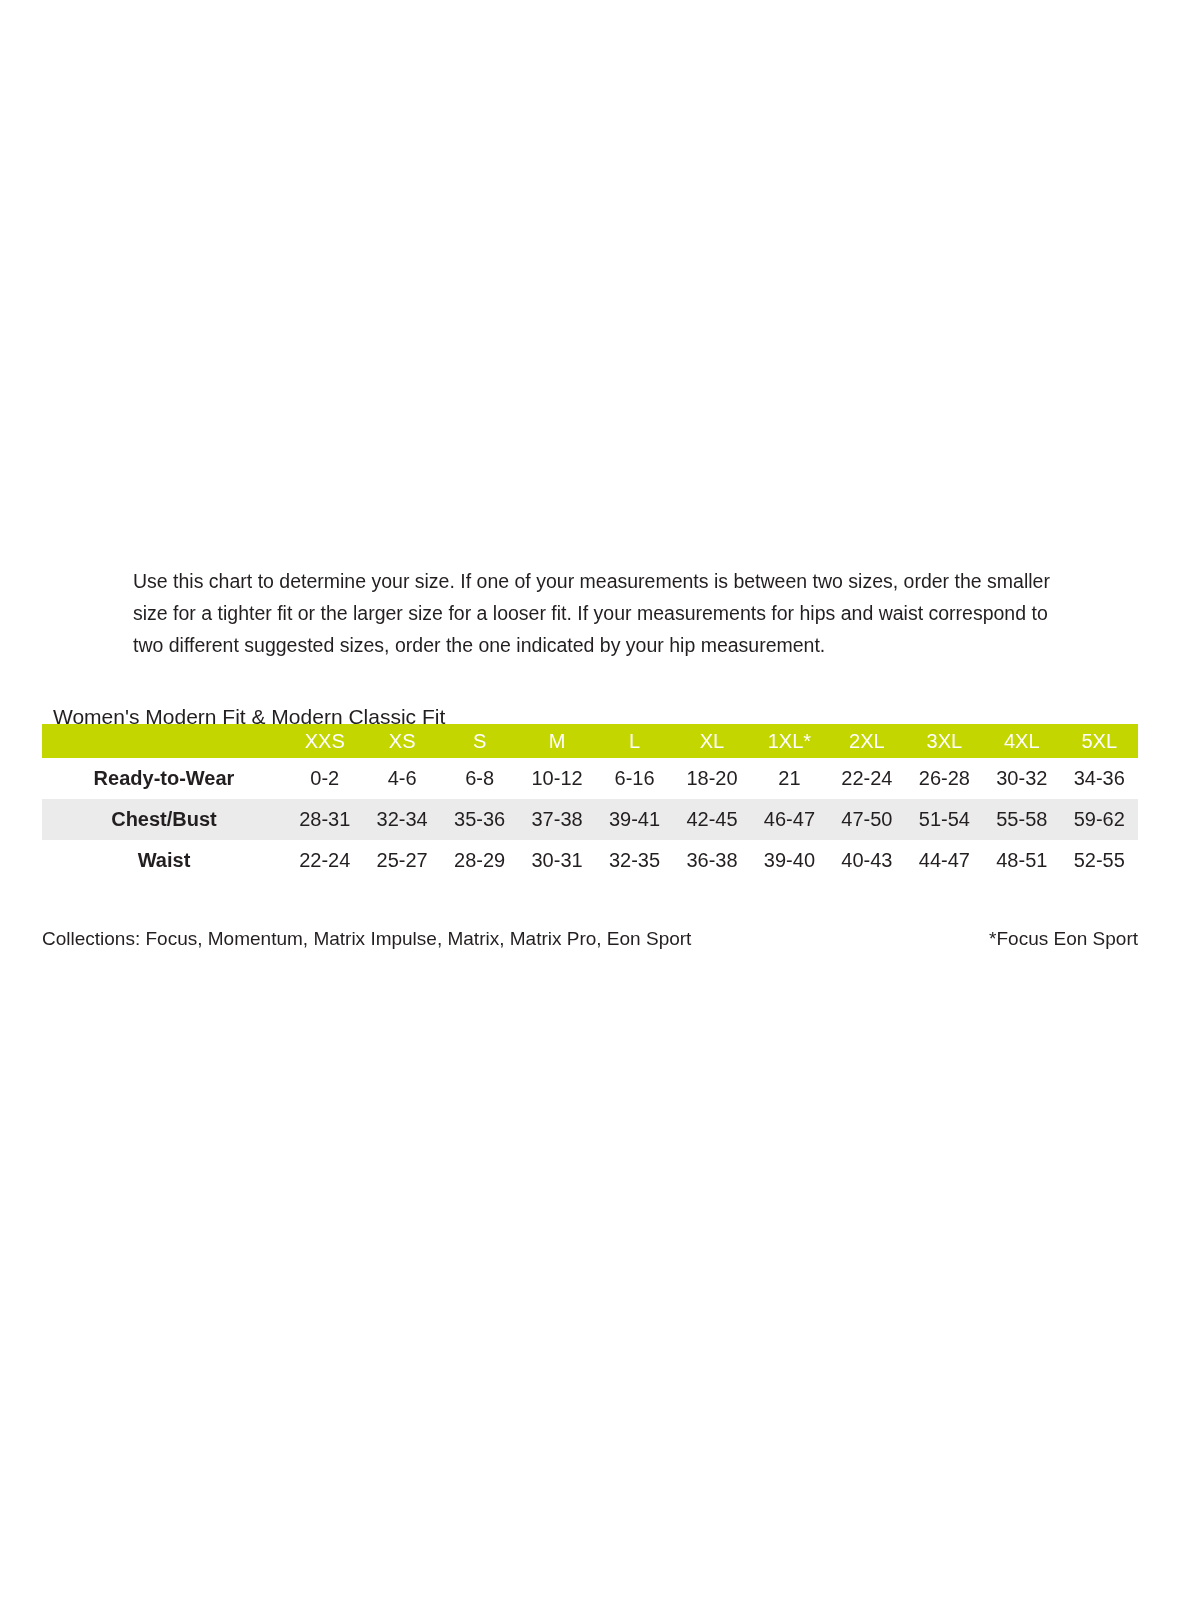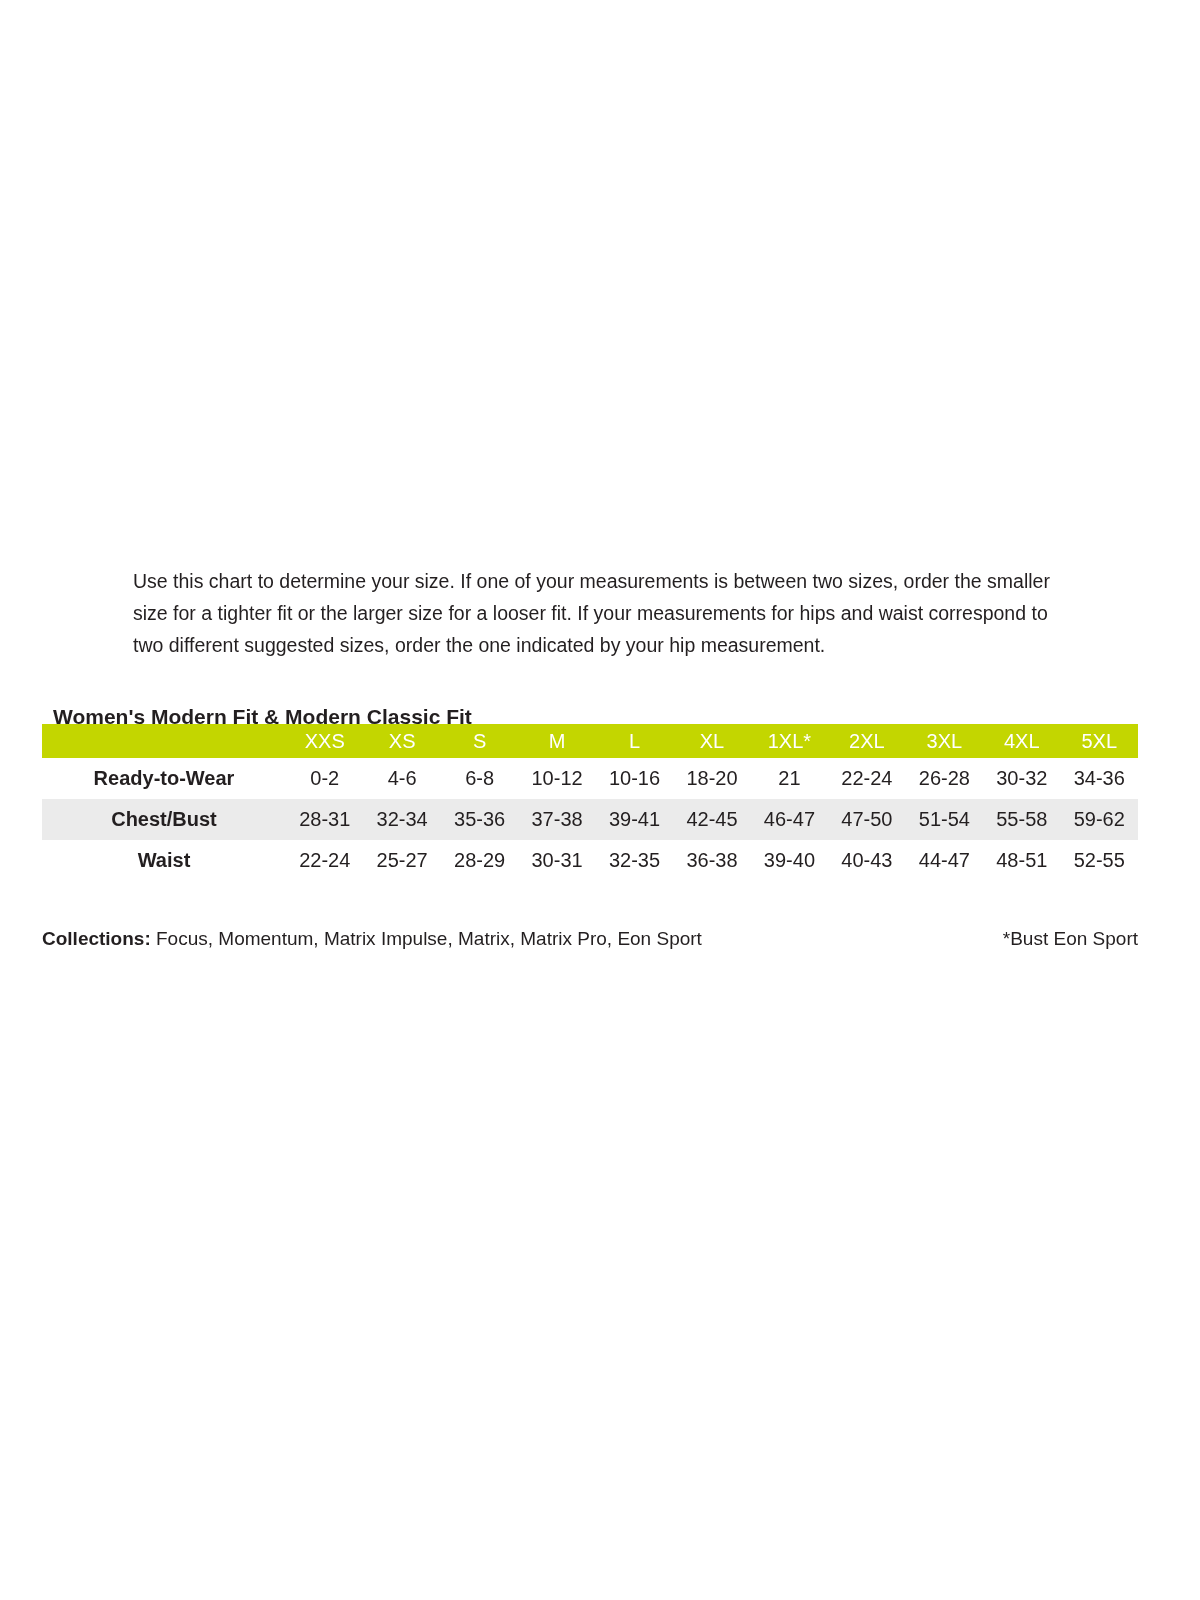"Women's Modern Fit & Modern" .section-title { font-weight: 700 -> 400 }
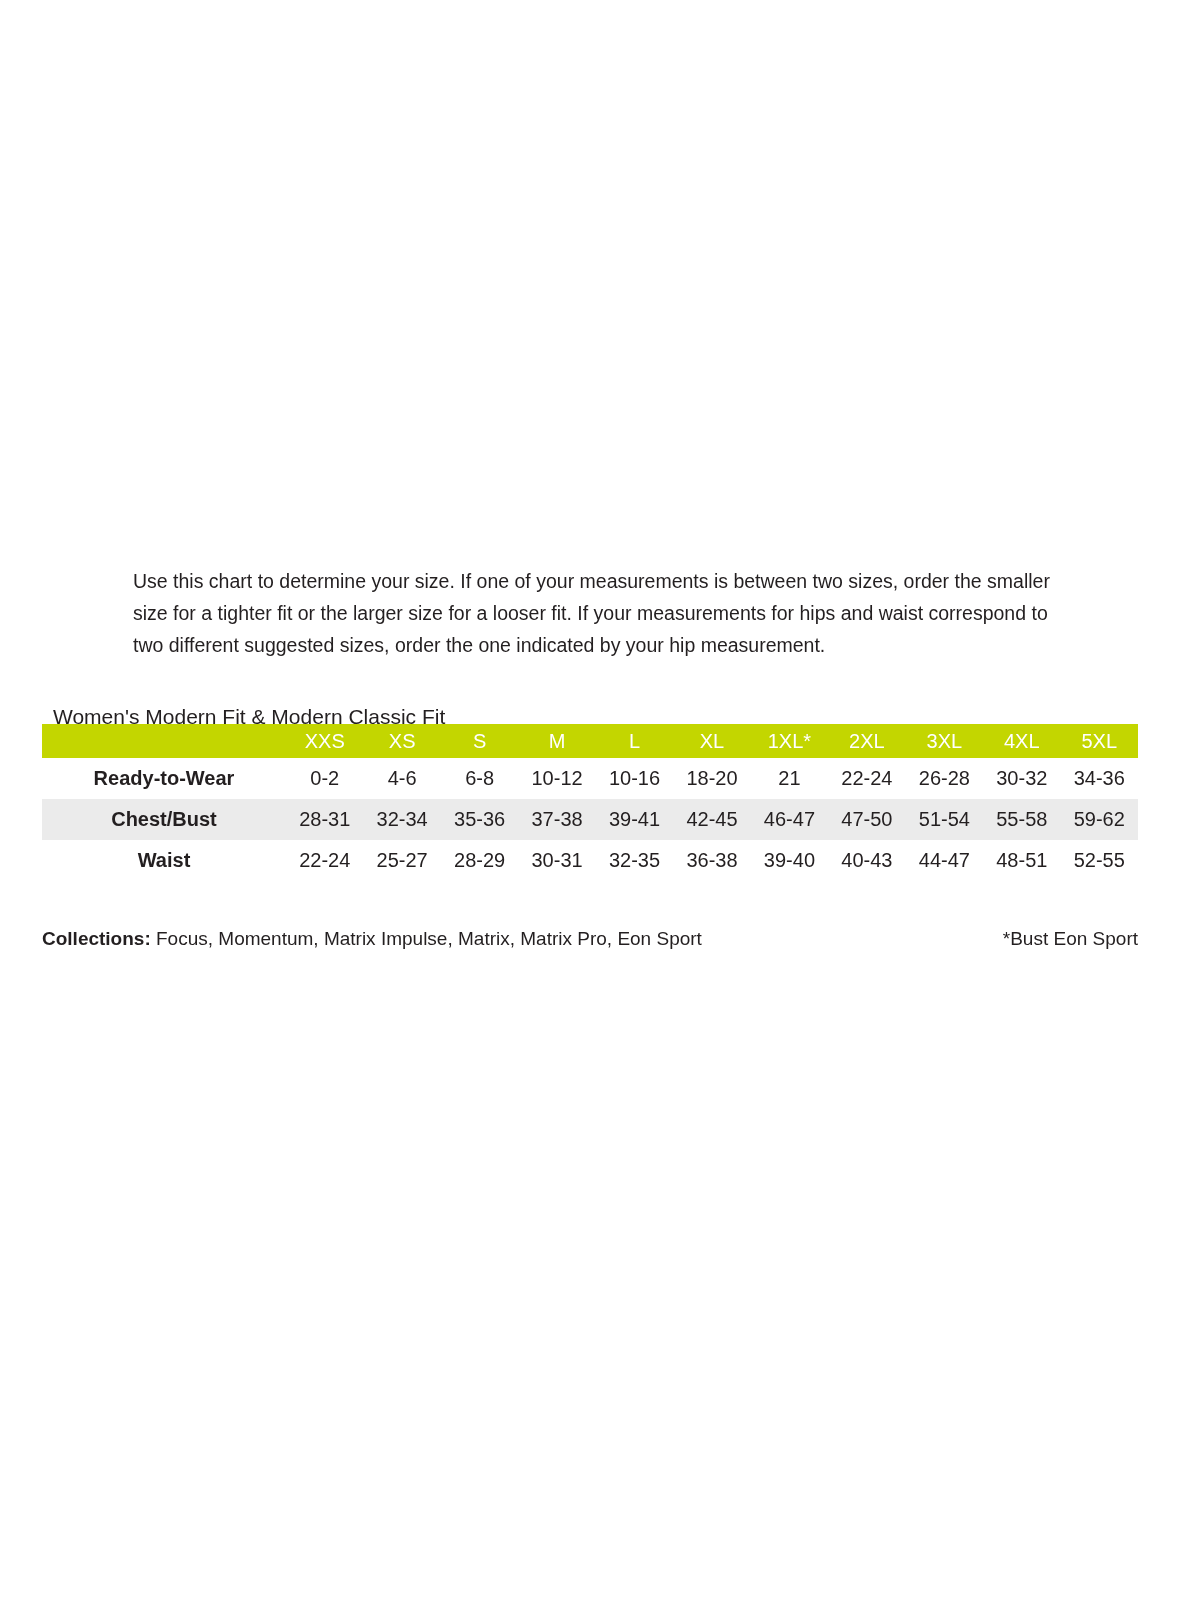"10-16" td { text: 10-16 -> 6-16 }
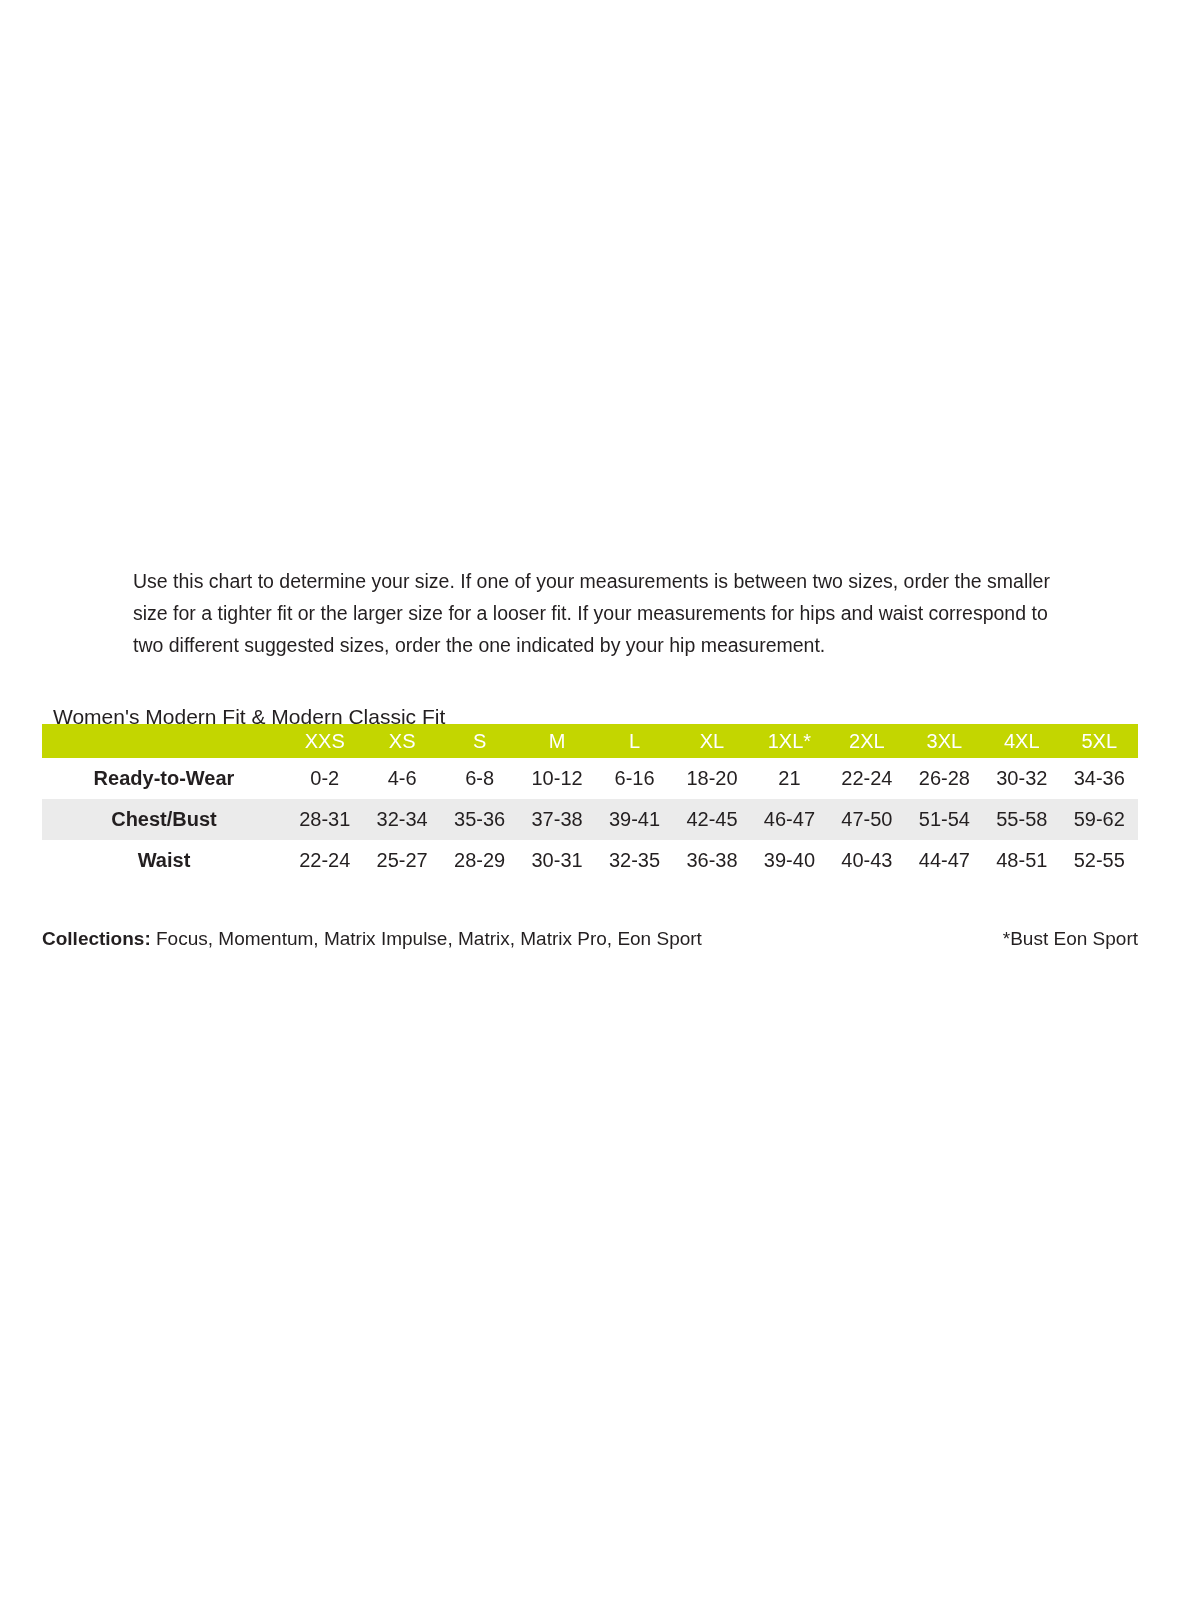"Collections:" .footnotes .left b { font-weight: 700 -> 400 }
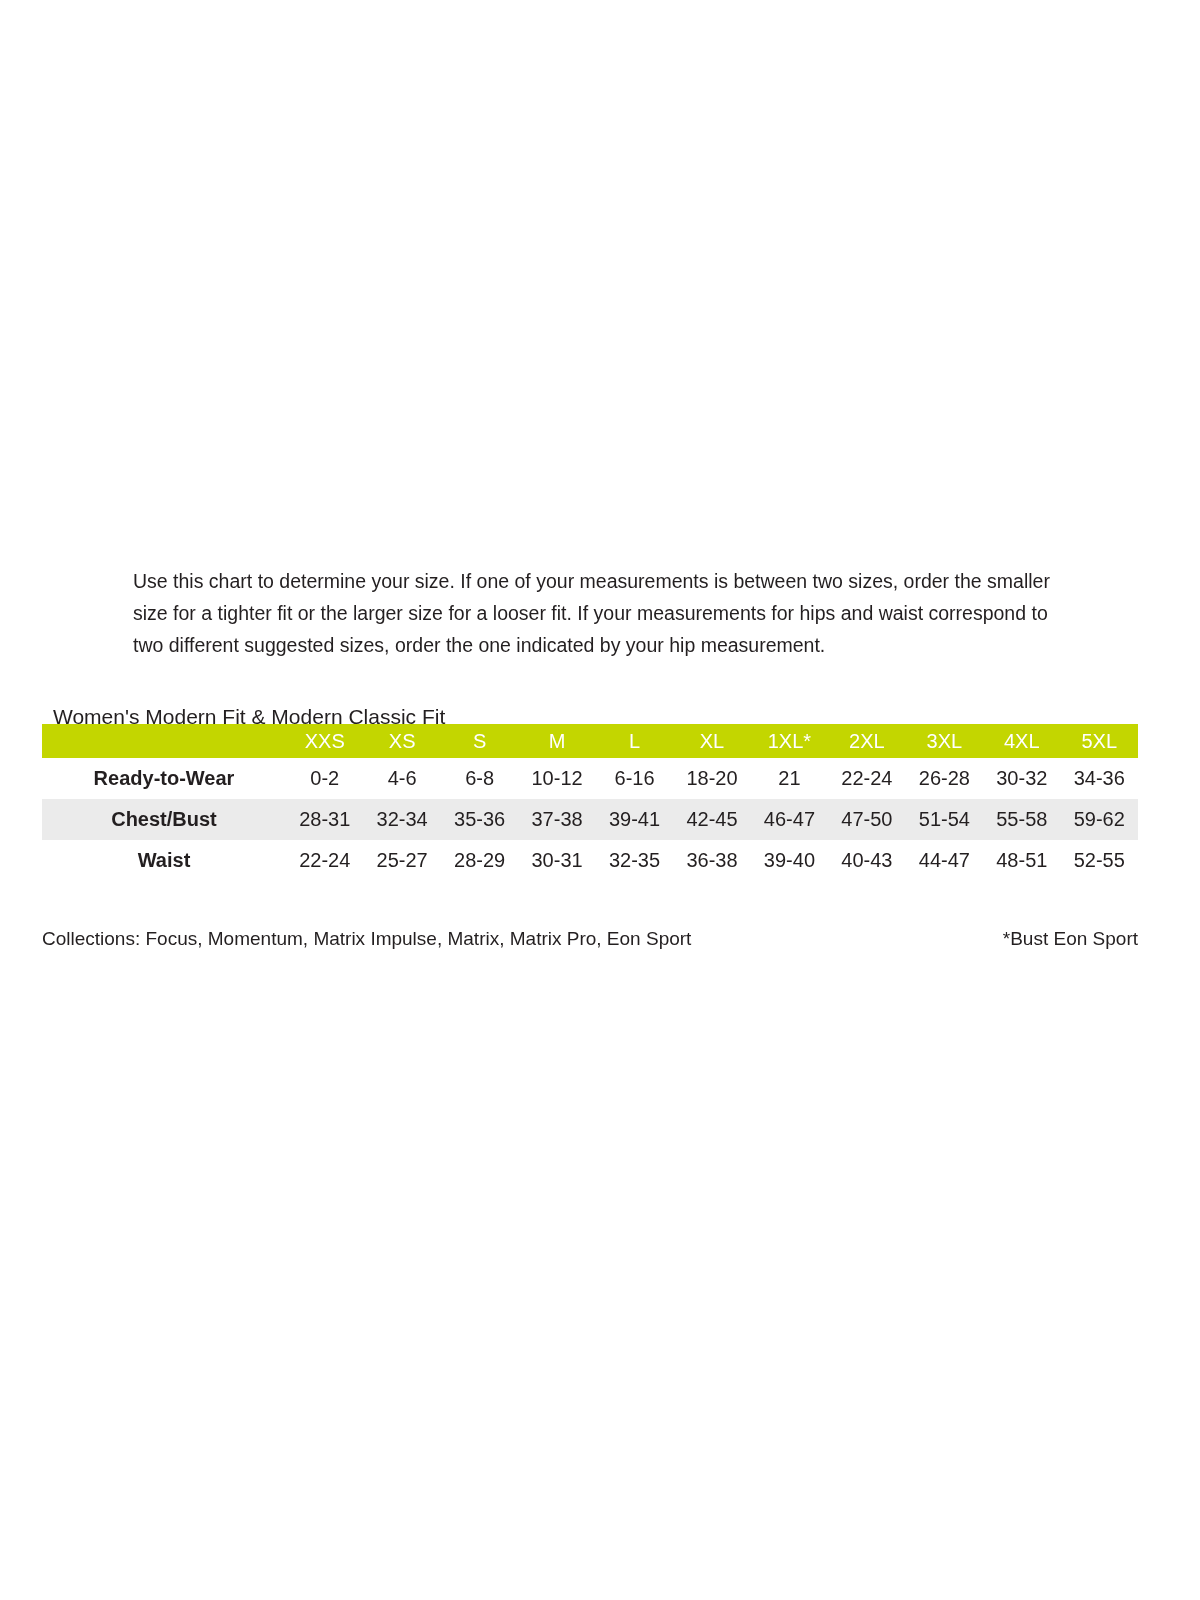"*Bust Eon Sport" div.right { text: Bust -> Focus }
